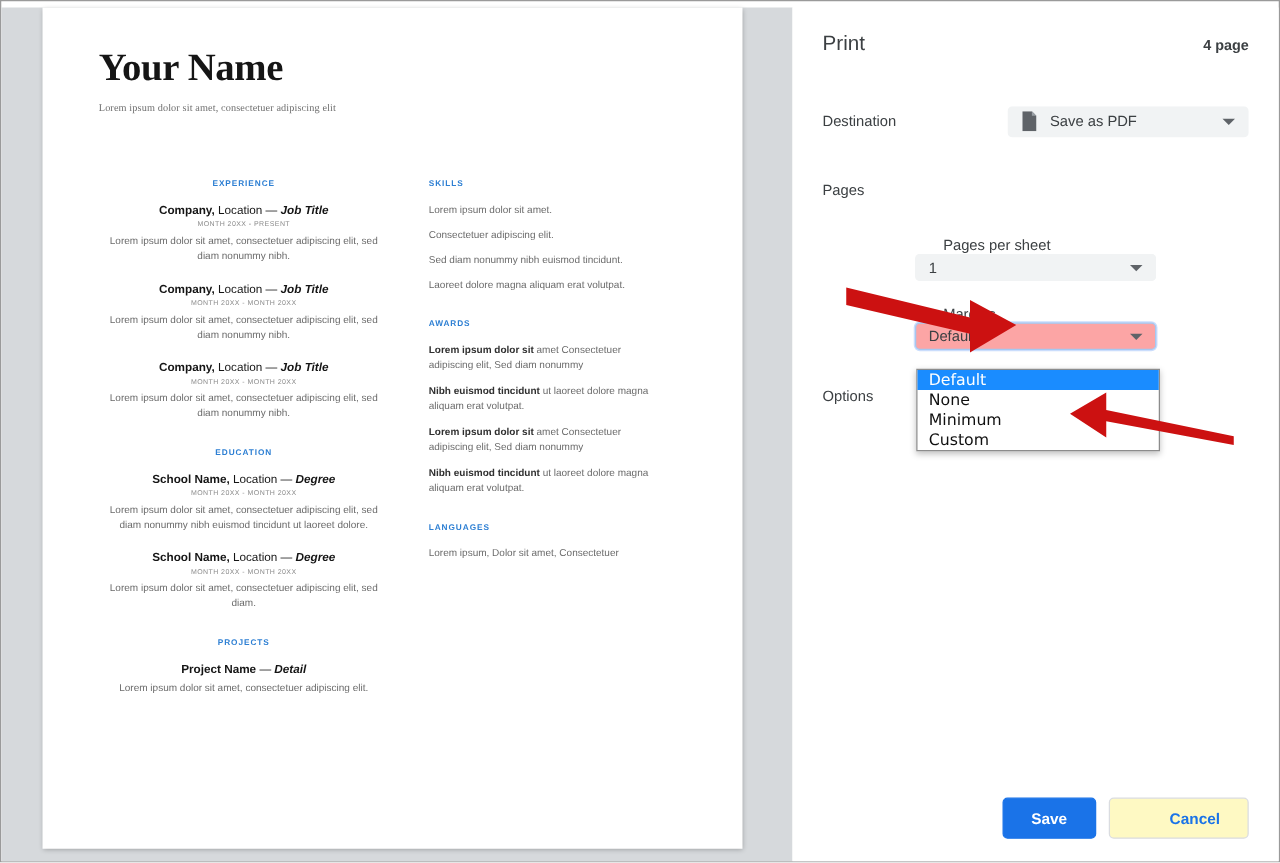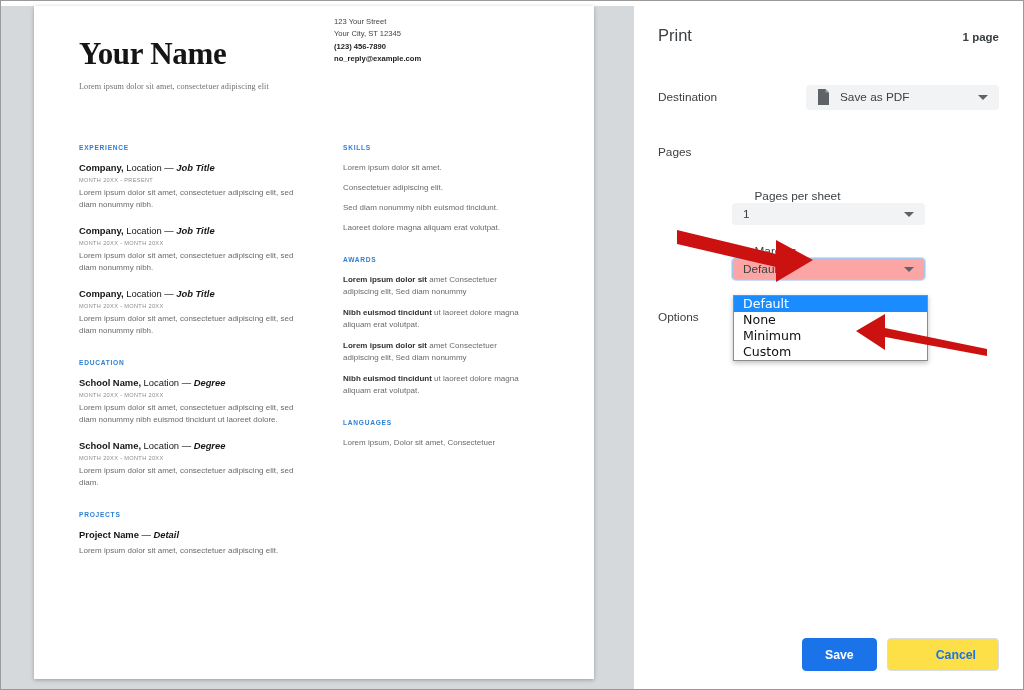"123 Your Street" div.r-contact { html: <div> <div>123 Your Street</div> <div>Your City, ST 12345</div> <div>(123) 456-7890</div> <div>no_reply@example.com</div> </div> -> none }
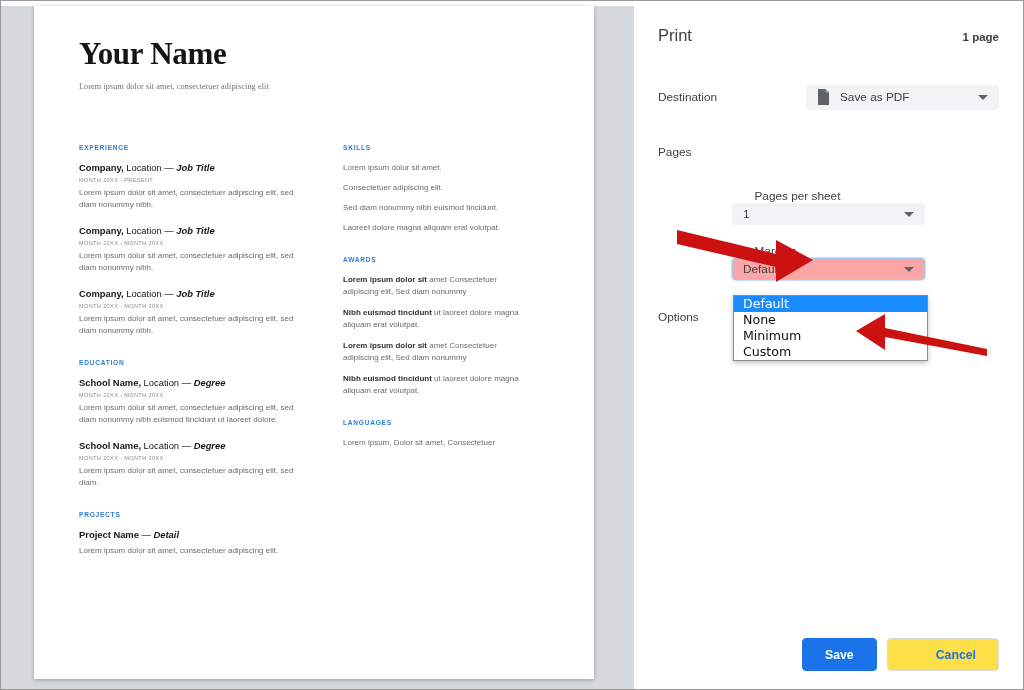"1 page" div { text: 1 -> 4 }
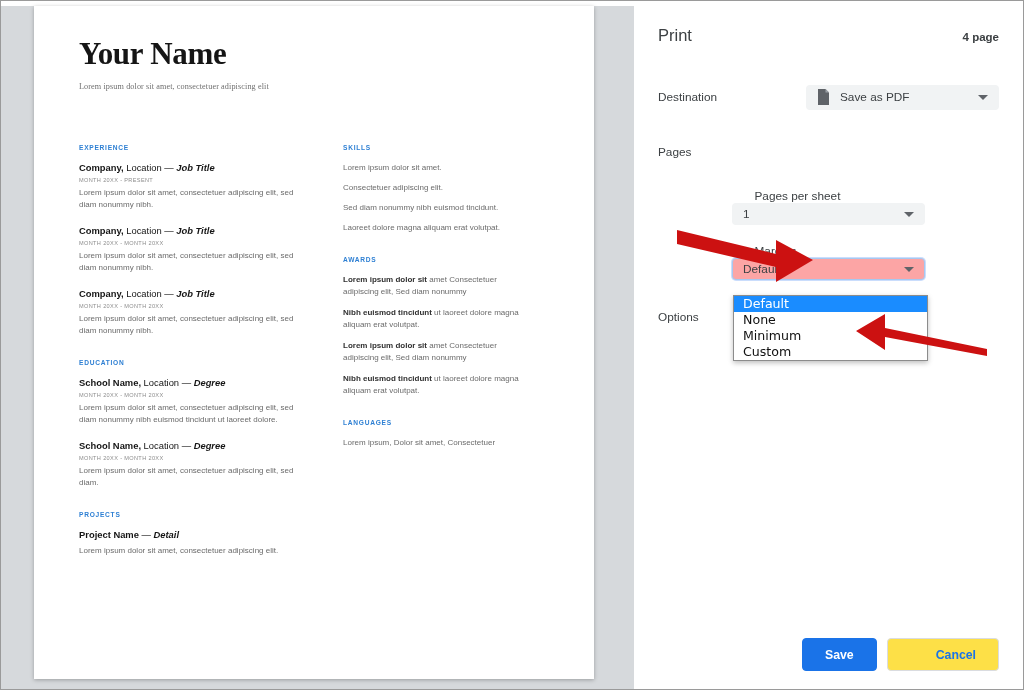"Company, Location — Job Title" .r-col-left { text-align: none -> center }
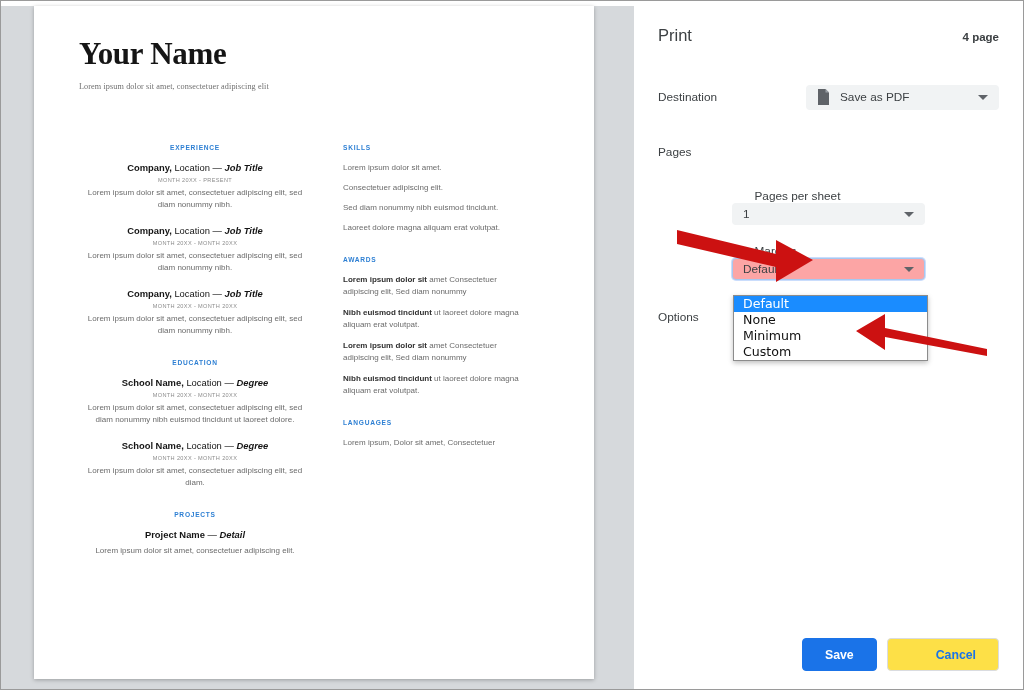"Cancel" #cancel-button { background: #fde047 -> #fef9c3 }
